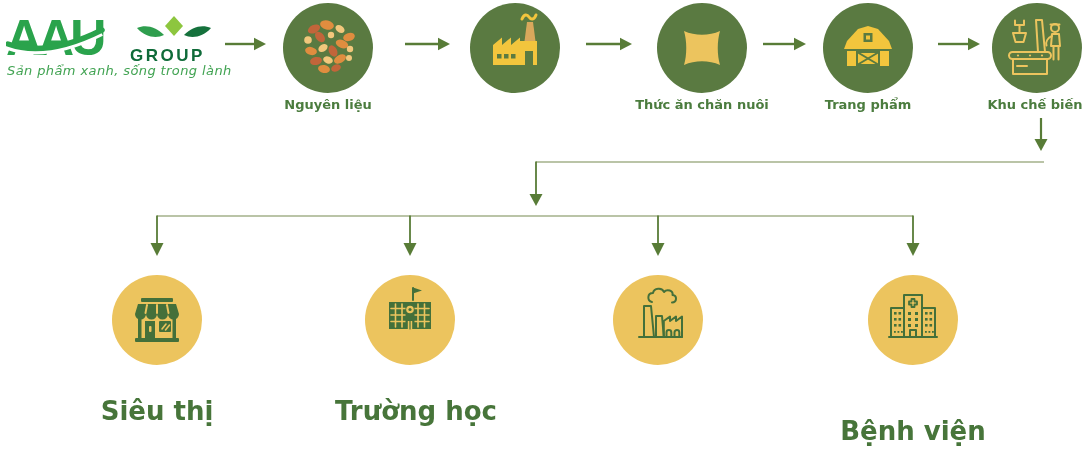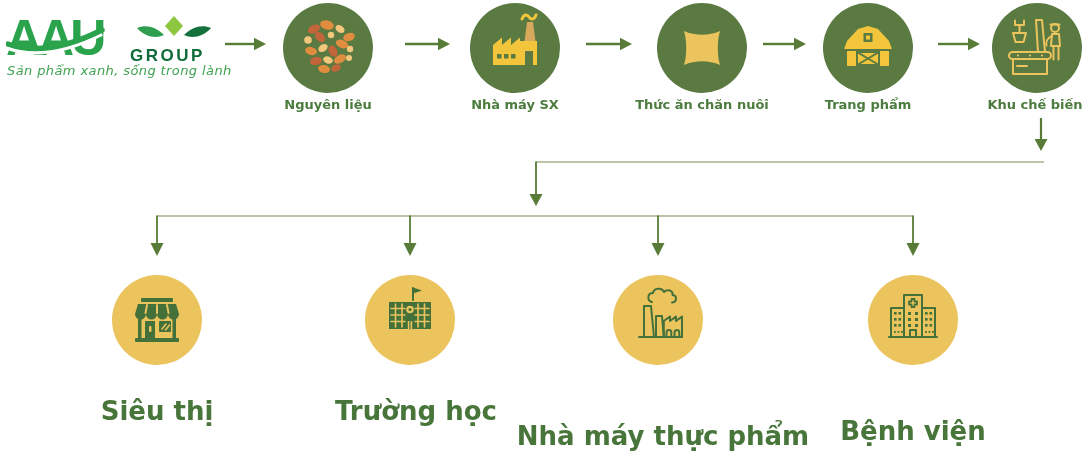"Nhà máy SX" div.lbl { html: <div>Nhà máy SX</div> -> none }
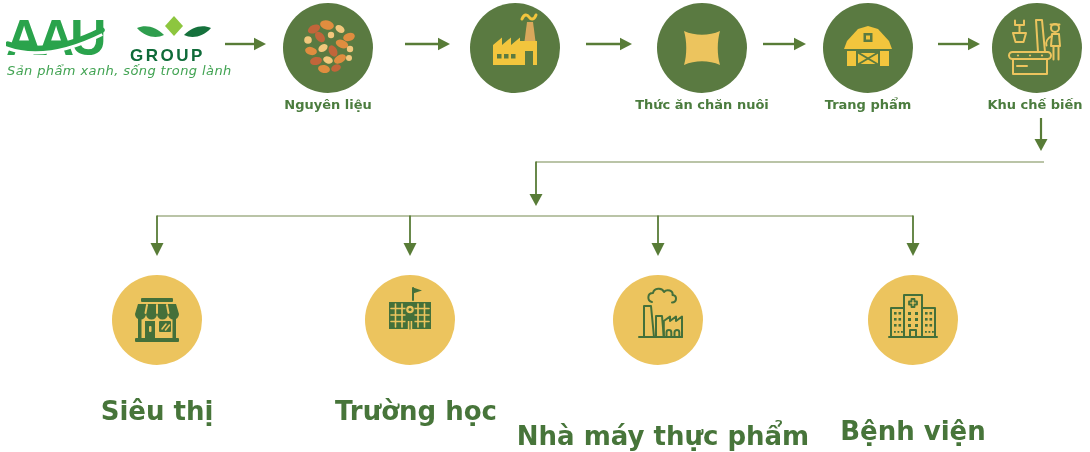"Nhà máy thực phẩm" div.lbl { html: <div>Nhà máy thực phẩm</div> -> none }
